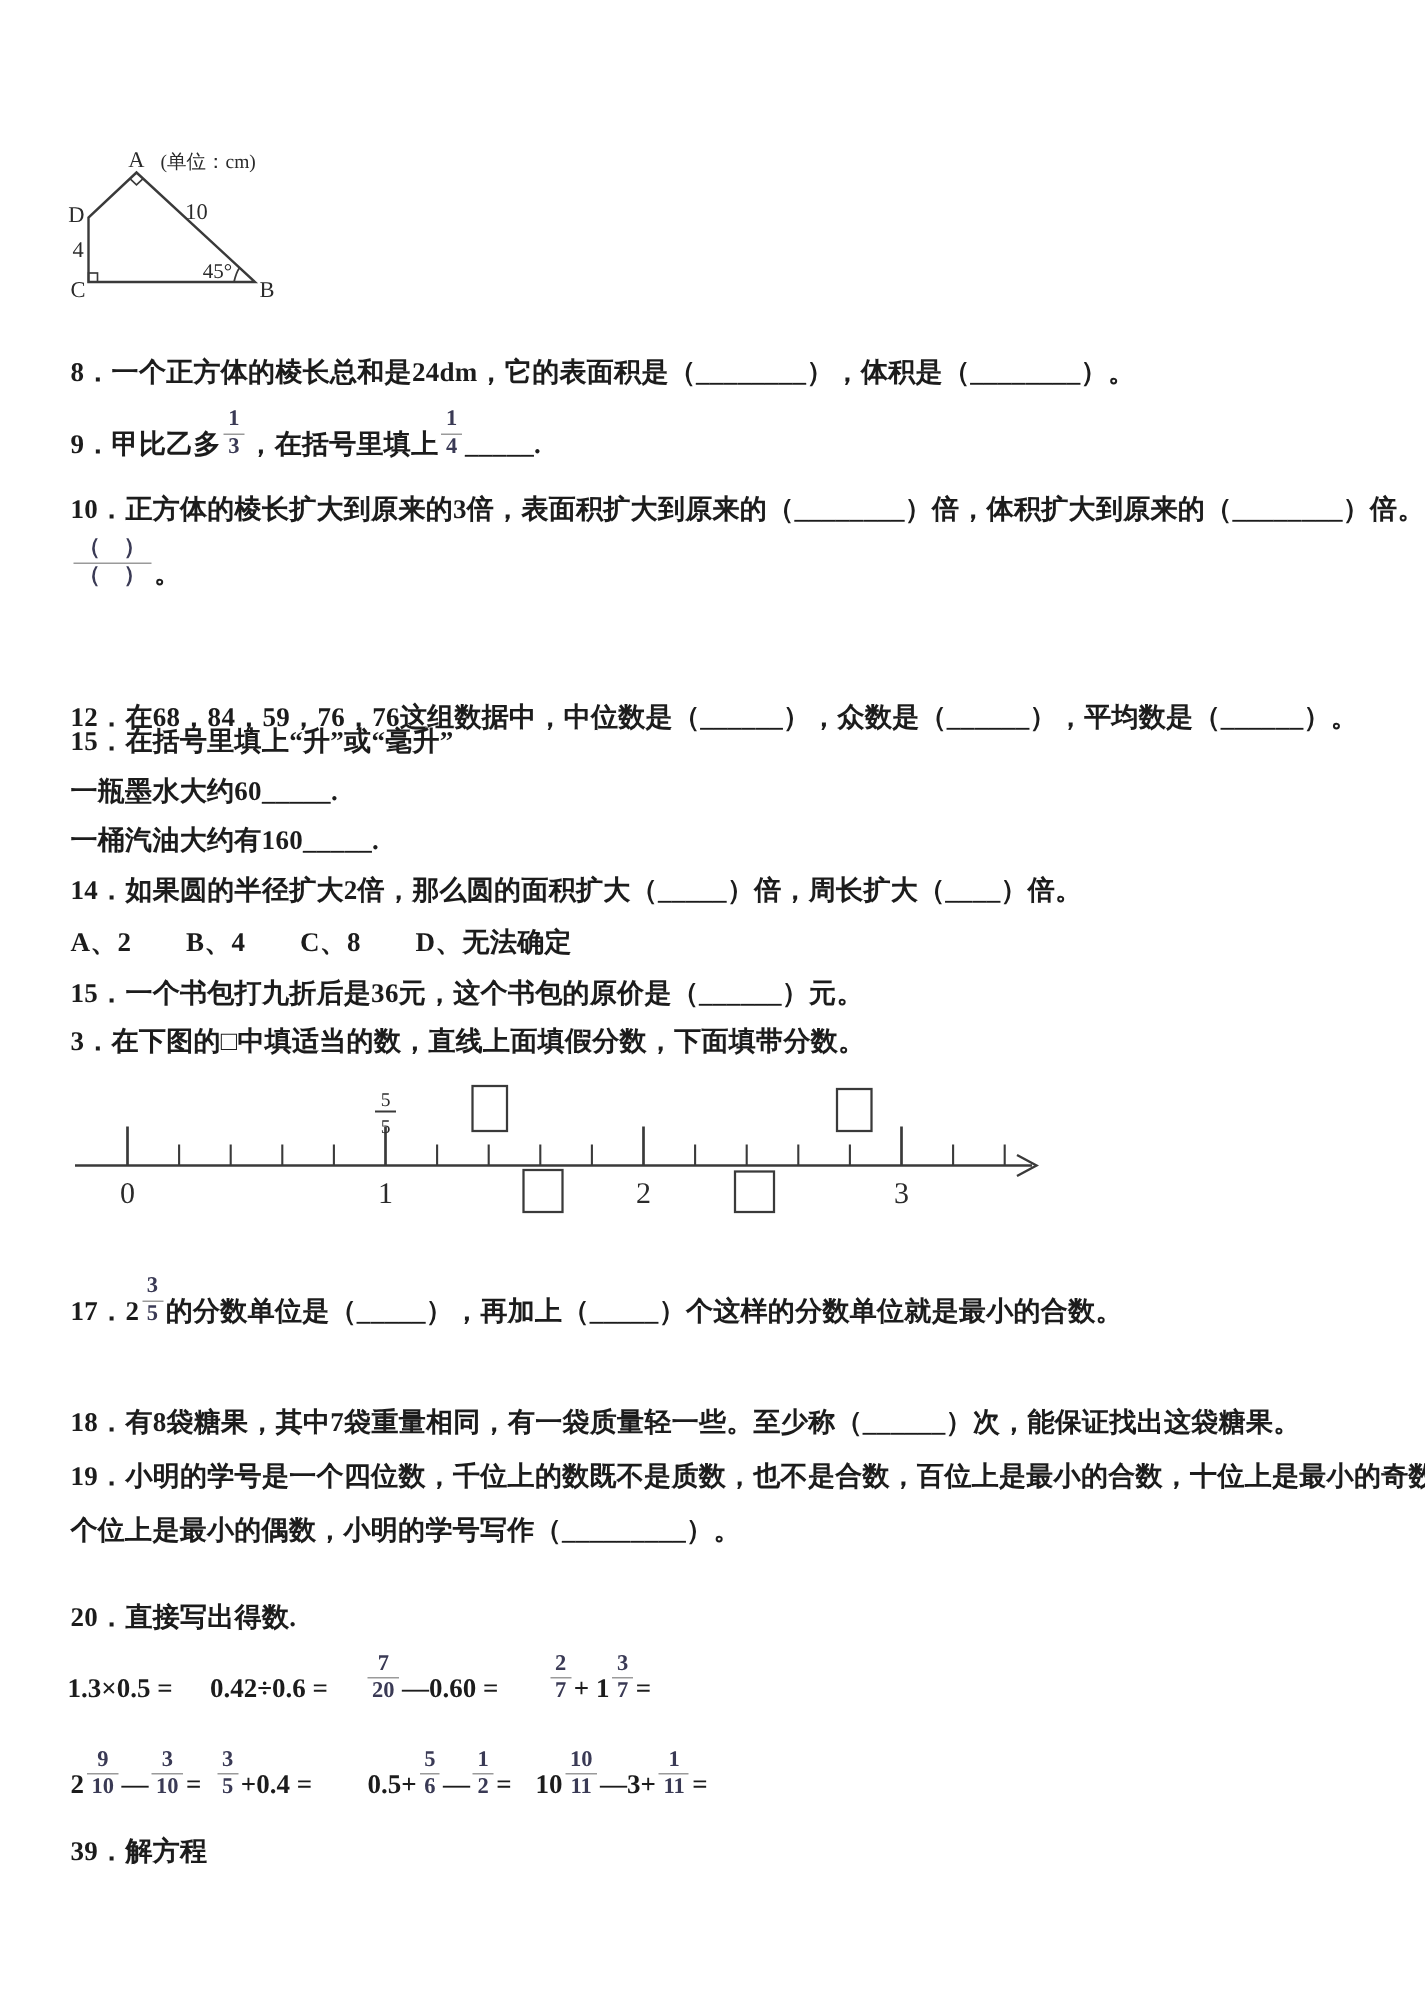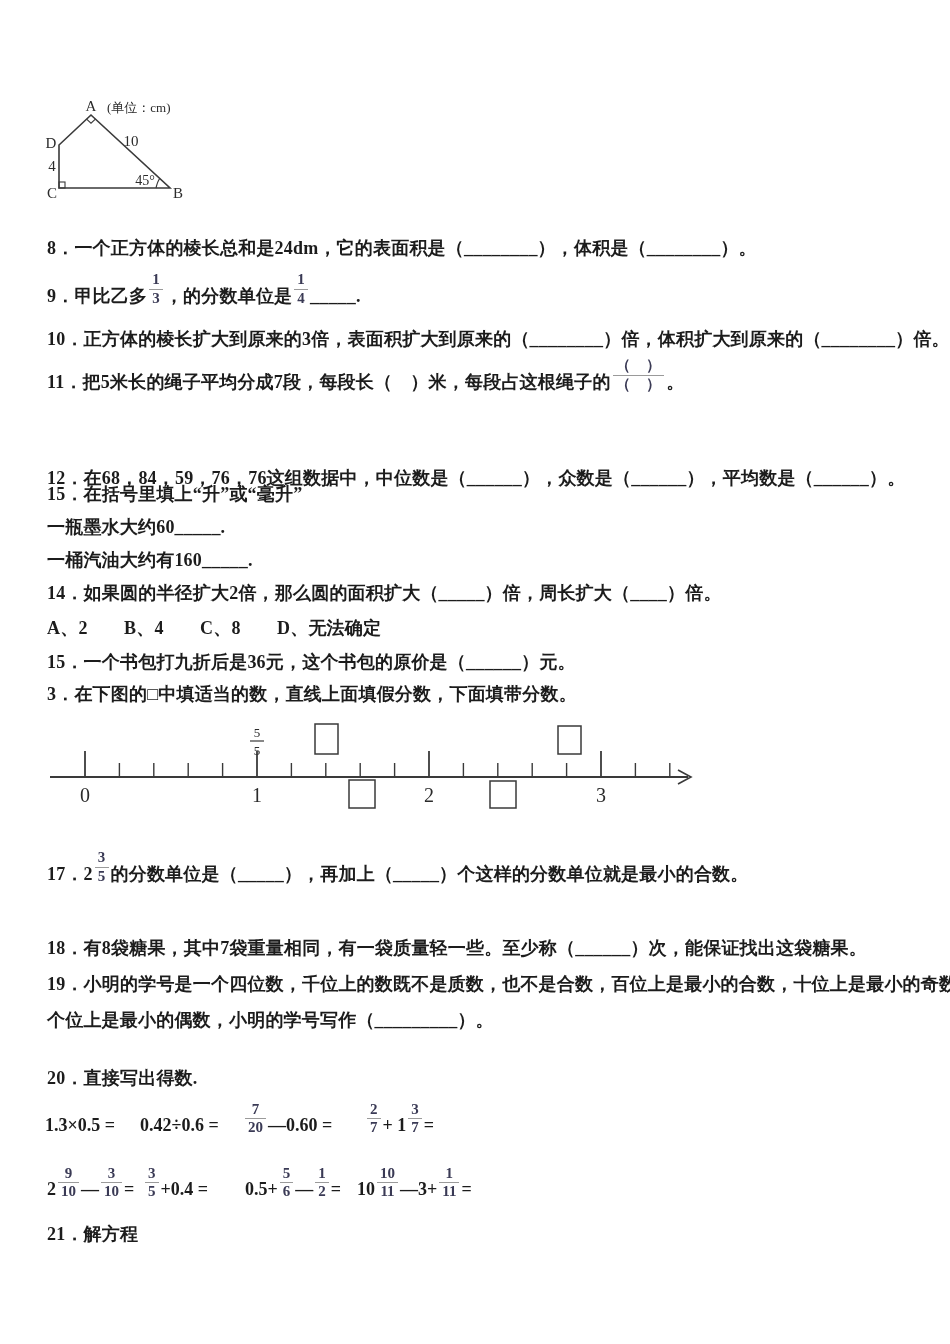"，的分数单位是" span.t { text: 的分数单位是 -> 在括号里填上 }
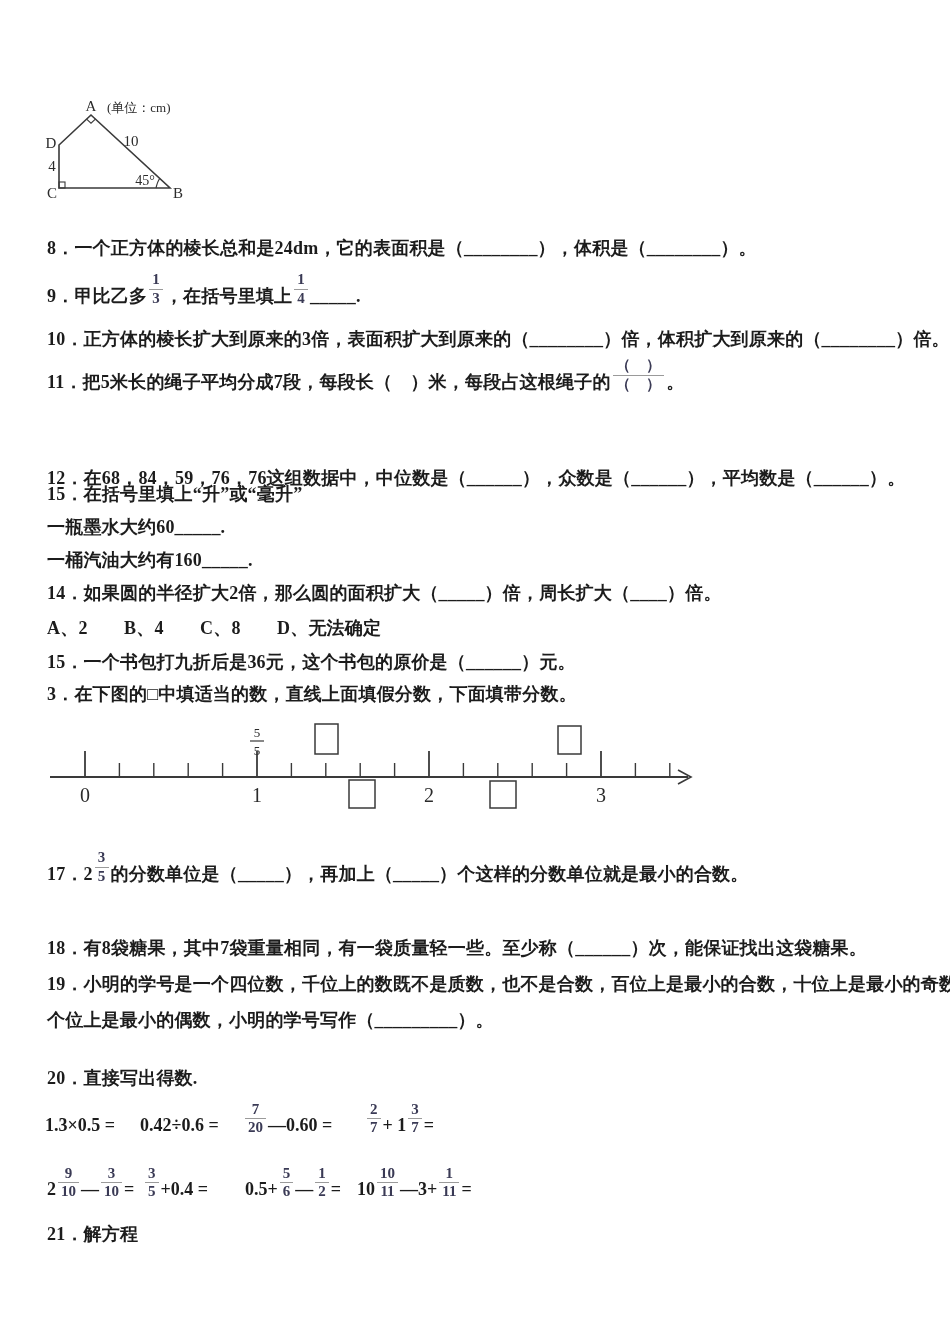"11．把5米长的绳子平均分成7段，每段长（ ）米，每段占这根绳子的" span.t { html: <span>11．把5米长的绳子平均分成7段，每段长（ ）米，每段占这根绳子的</span> -> none }
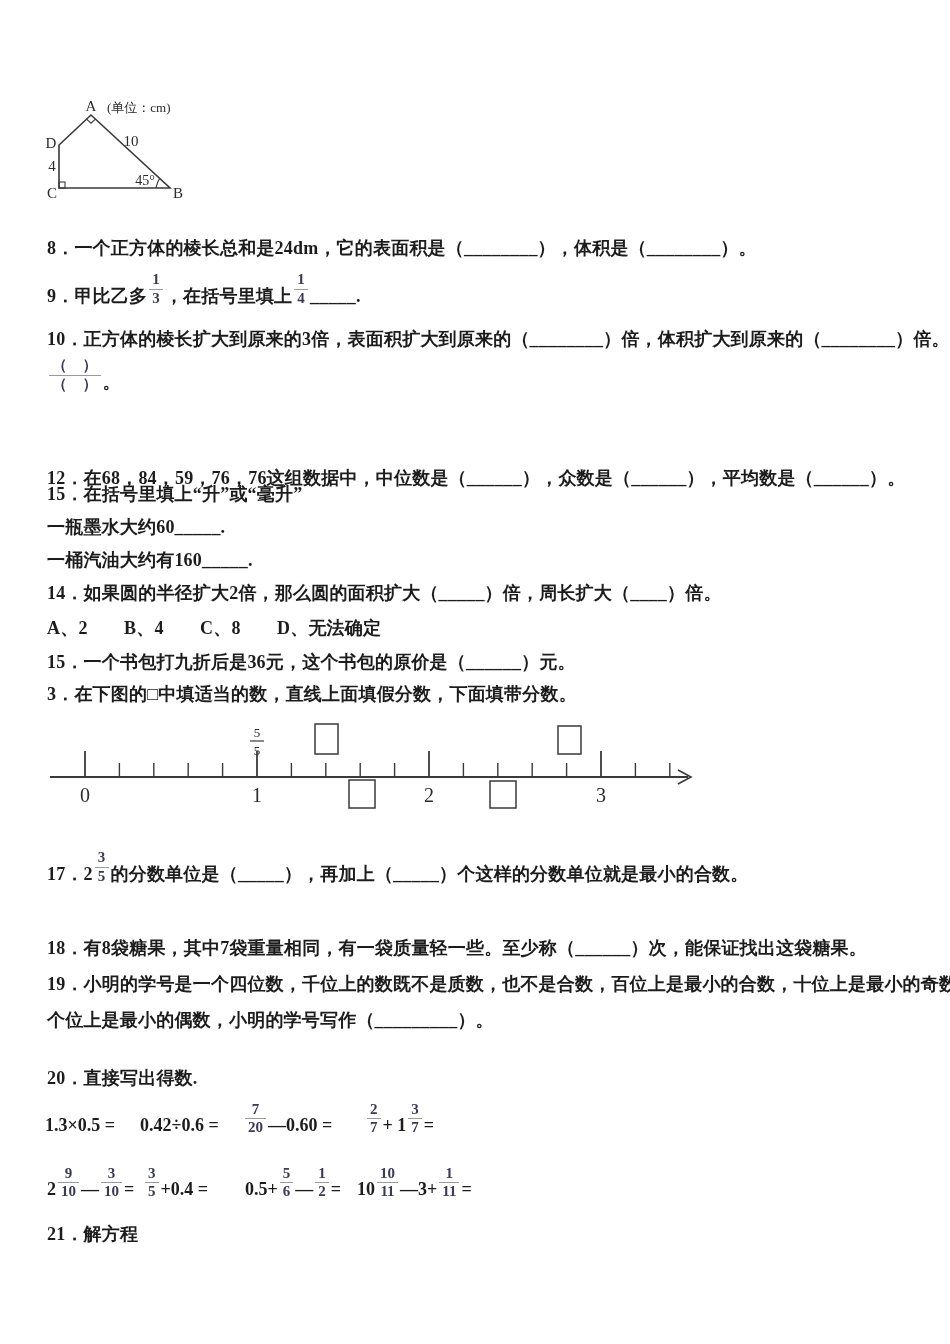"21．解方程" div.line { text: 21 -> 39 }
